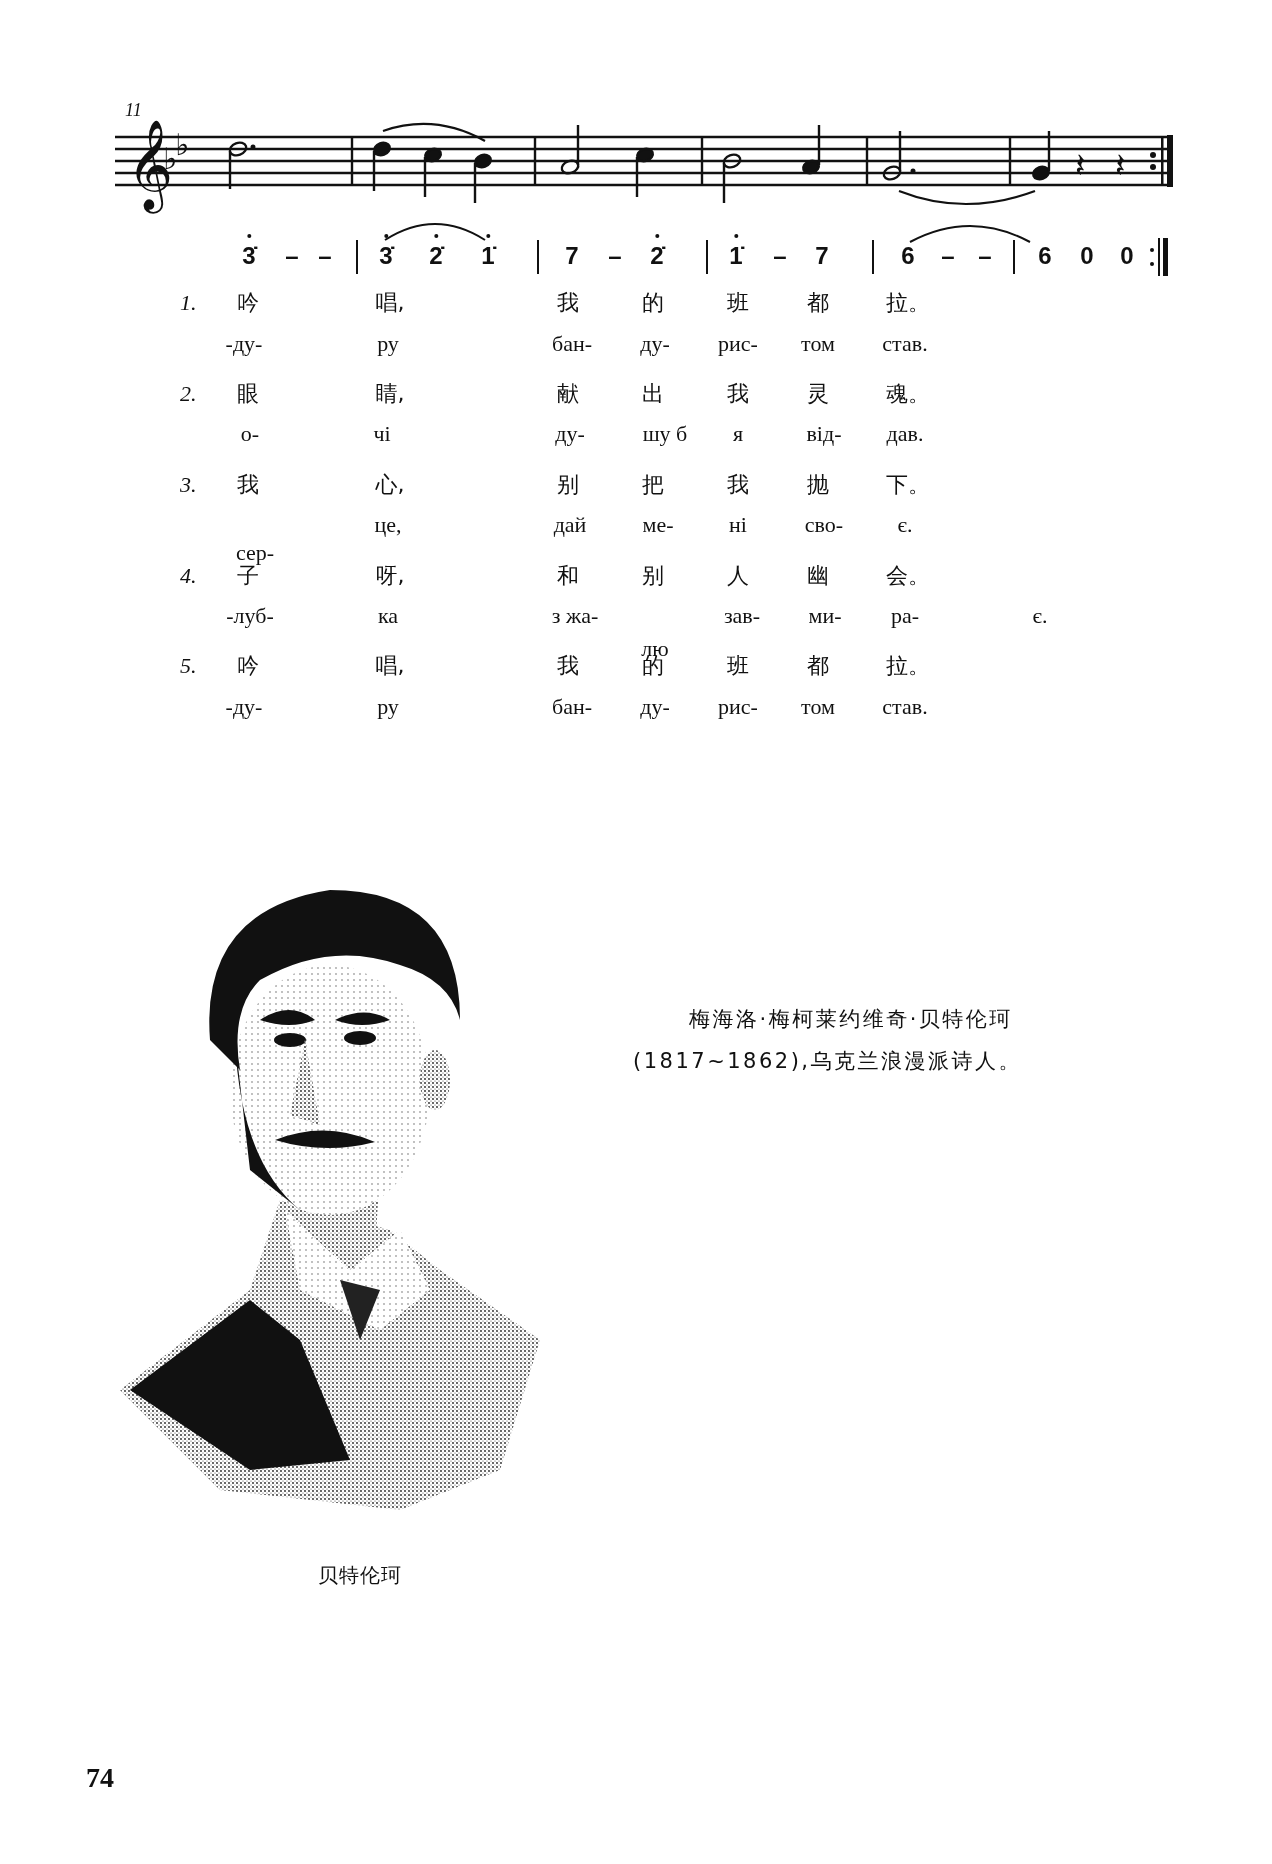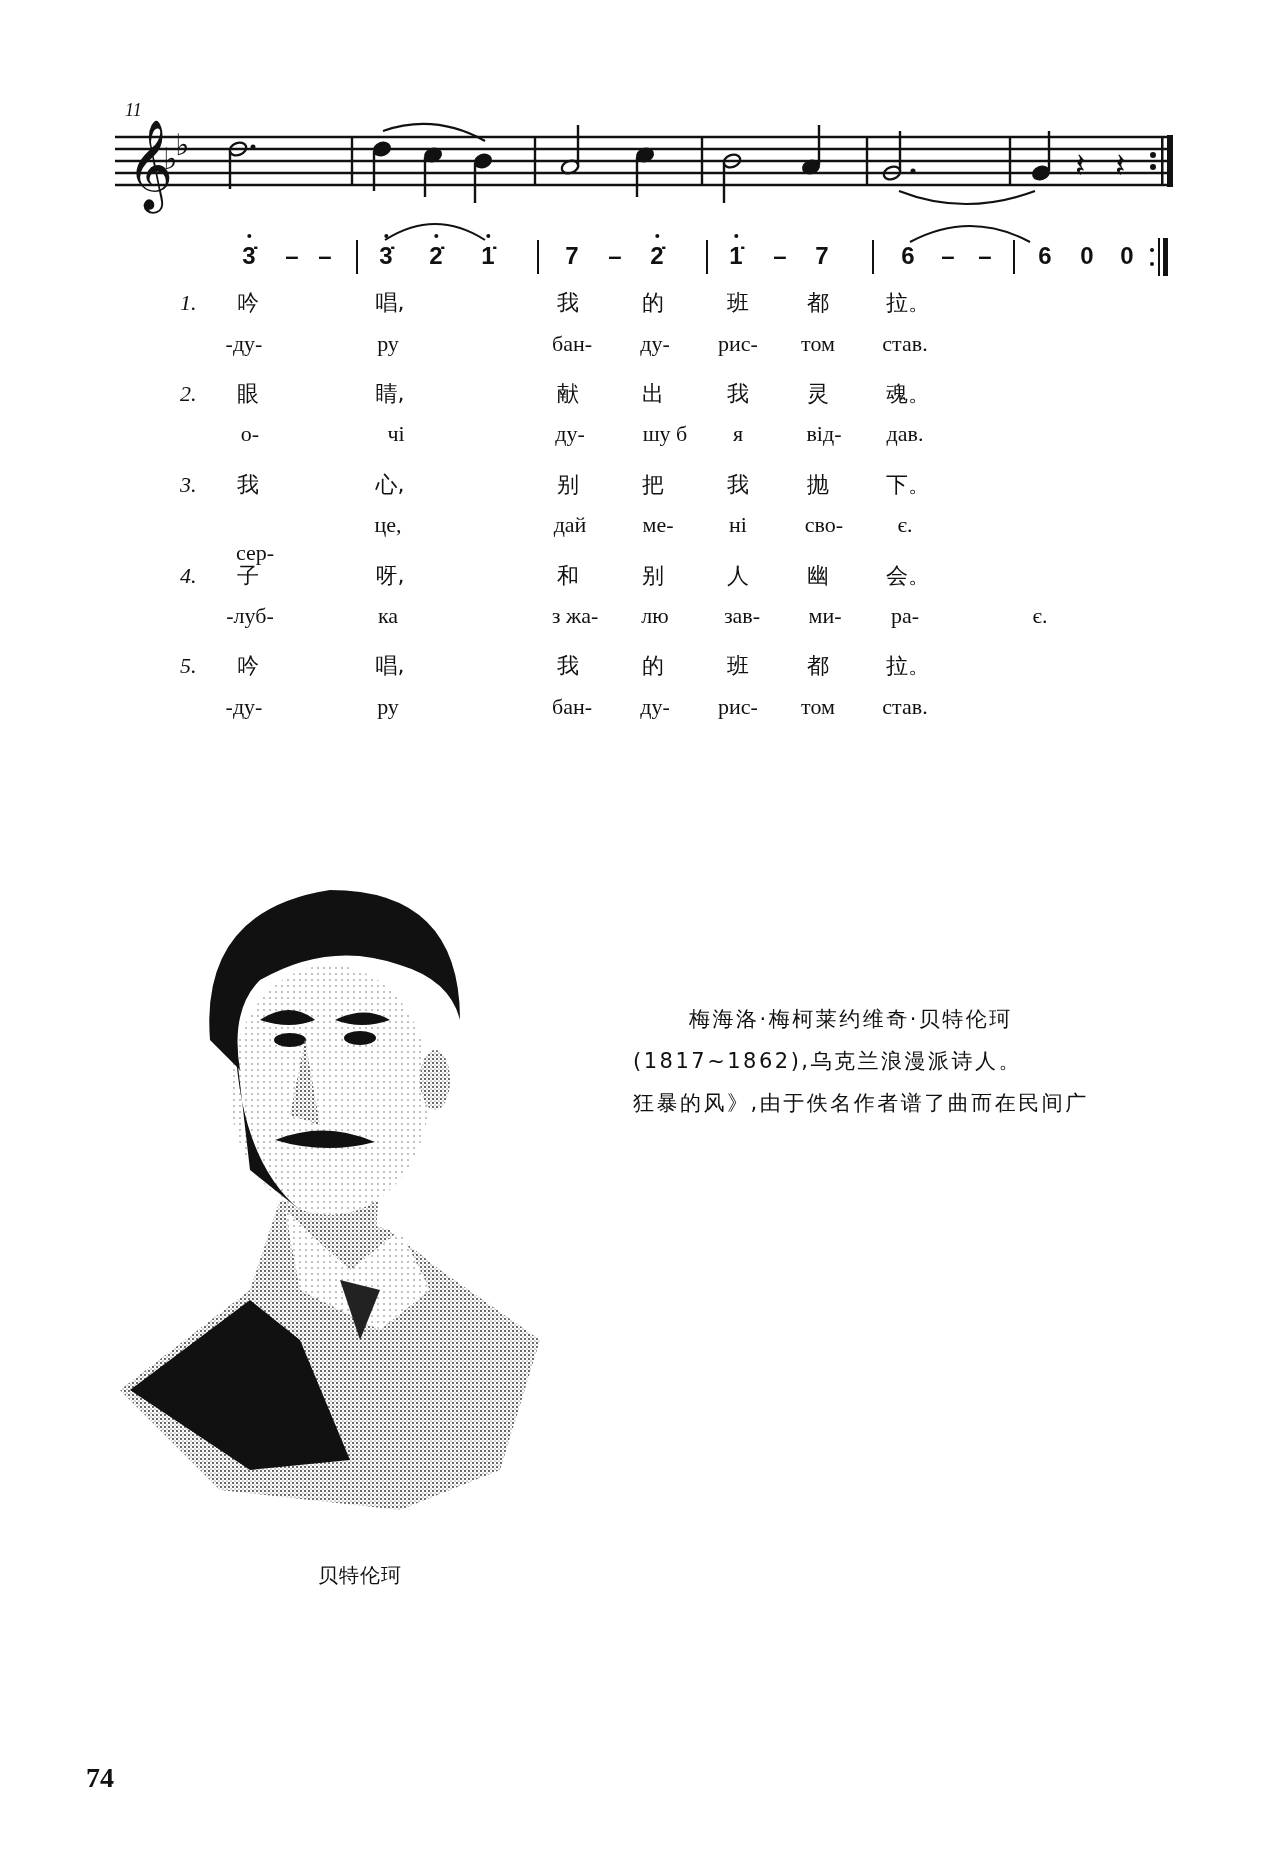"чі" span.lyr { left: 396px -> 382px }
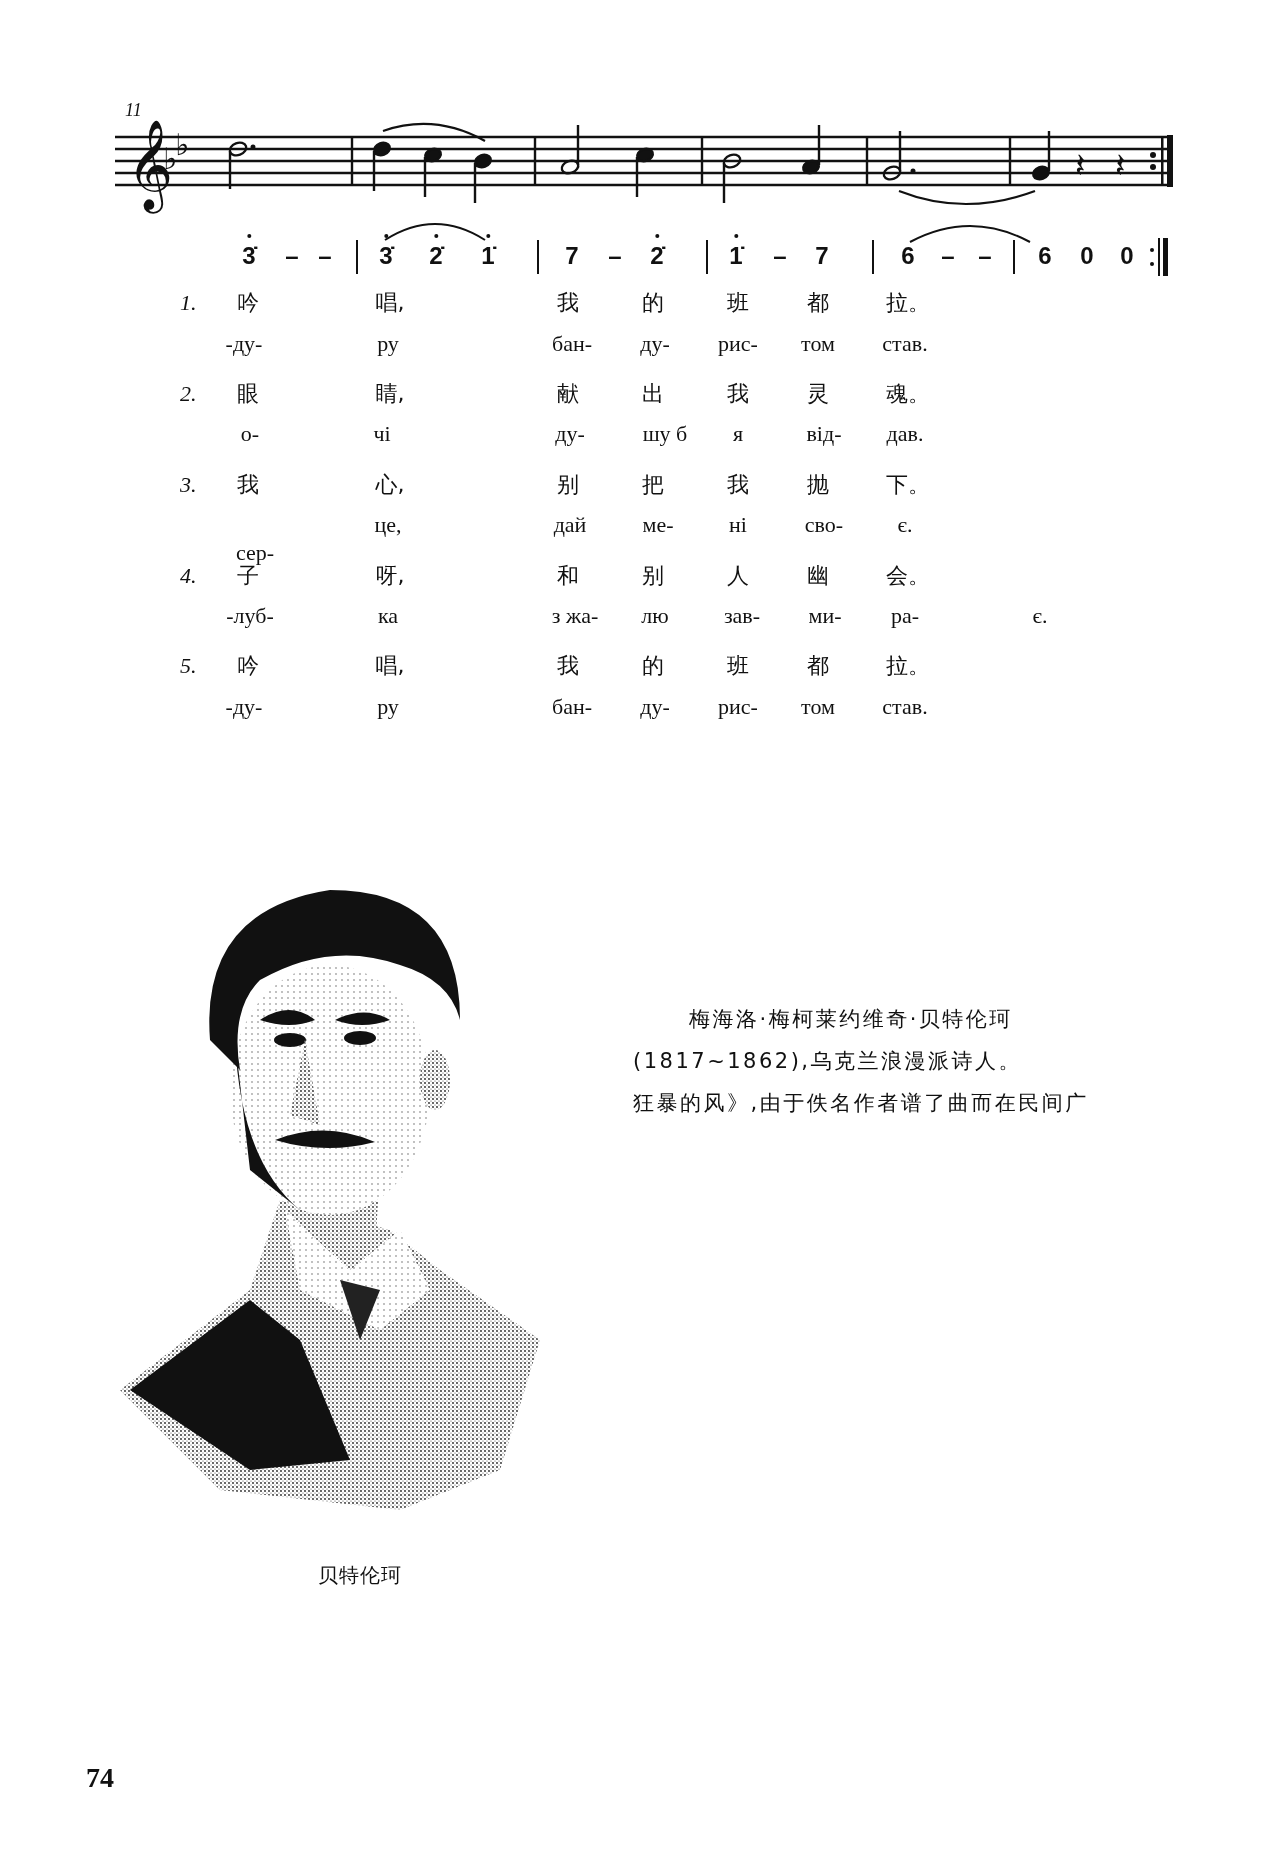"лю" span.lyr { top: 603px -> 636px }
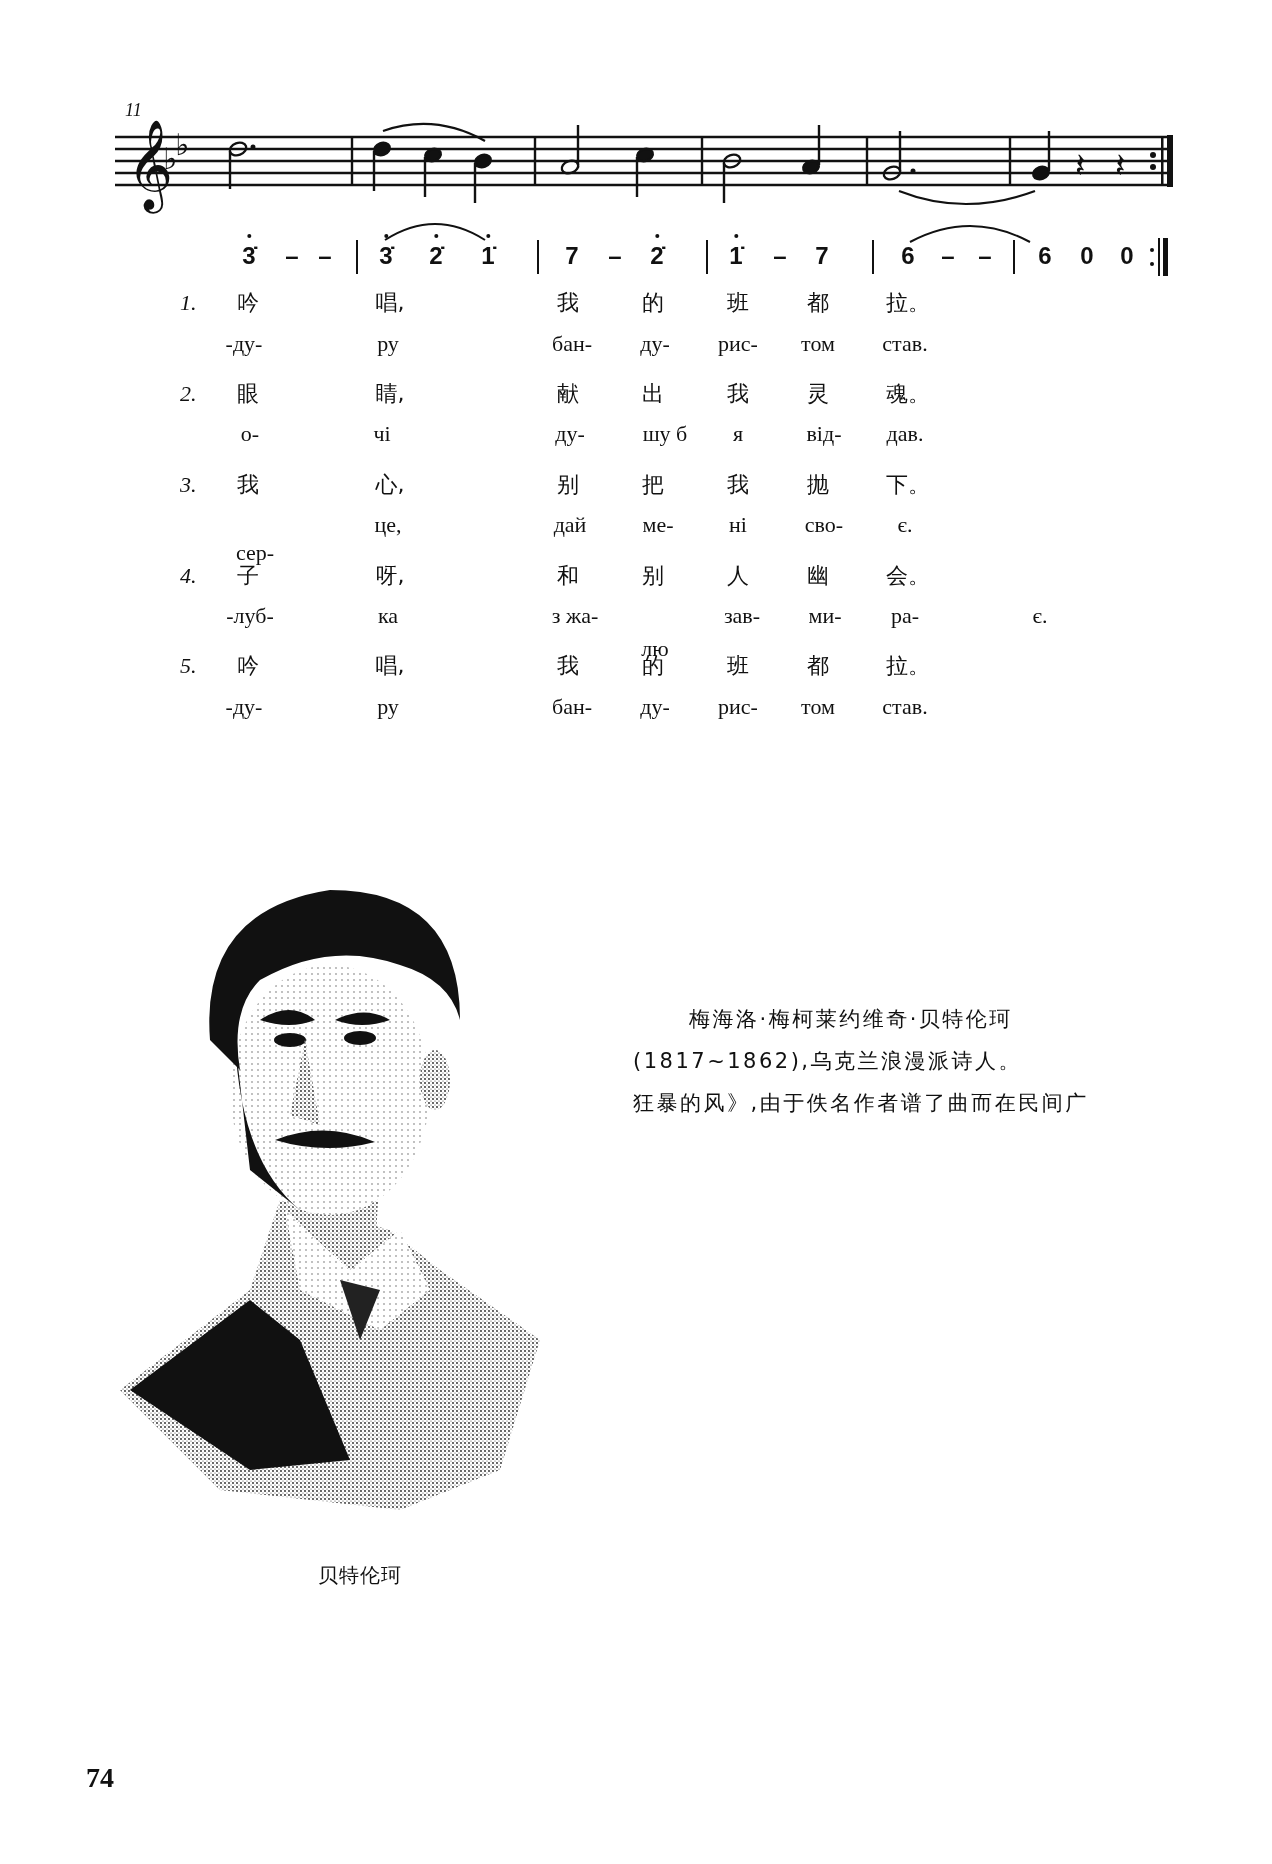"狂暴的风》,由于佚名作者谱了曲而在民间广" p { html: <p>狂暴的风》,由于佚名作者谱了曲而在民间广</p> -> none }
